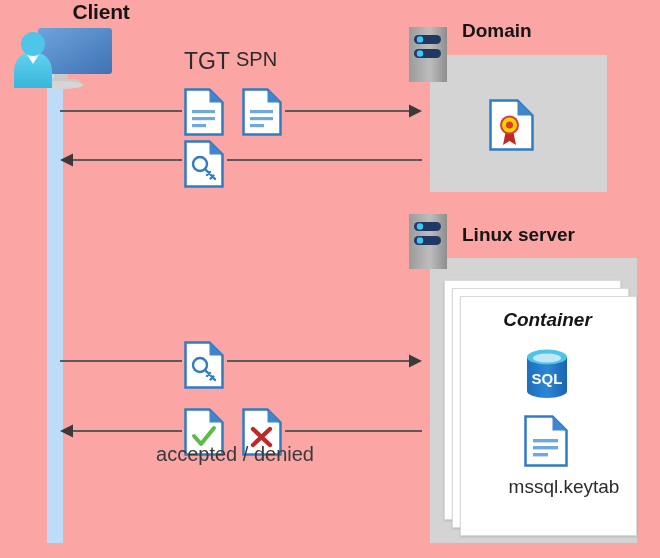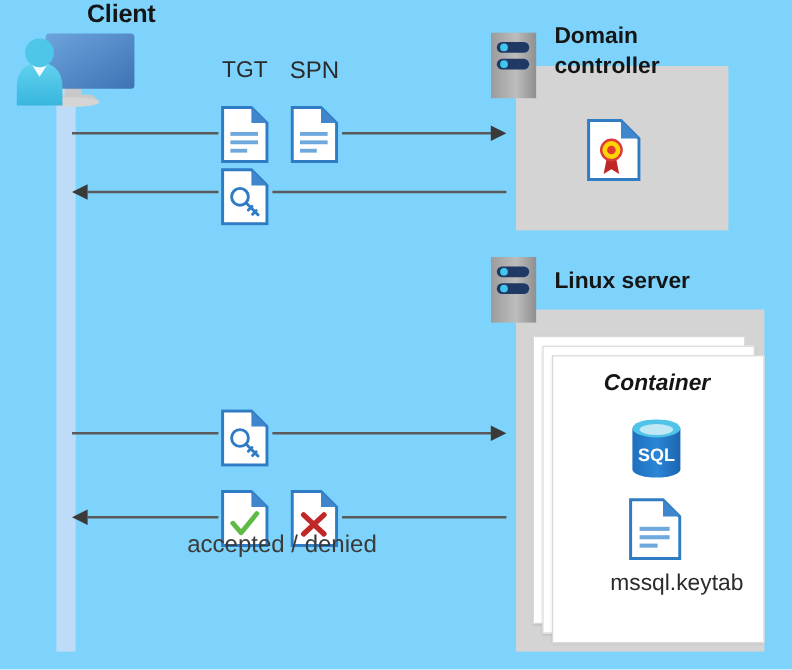"Client" #canvas { background: #7dd3fc -> #fca5a5 }
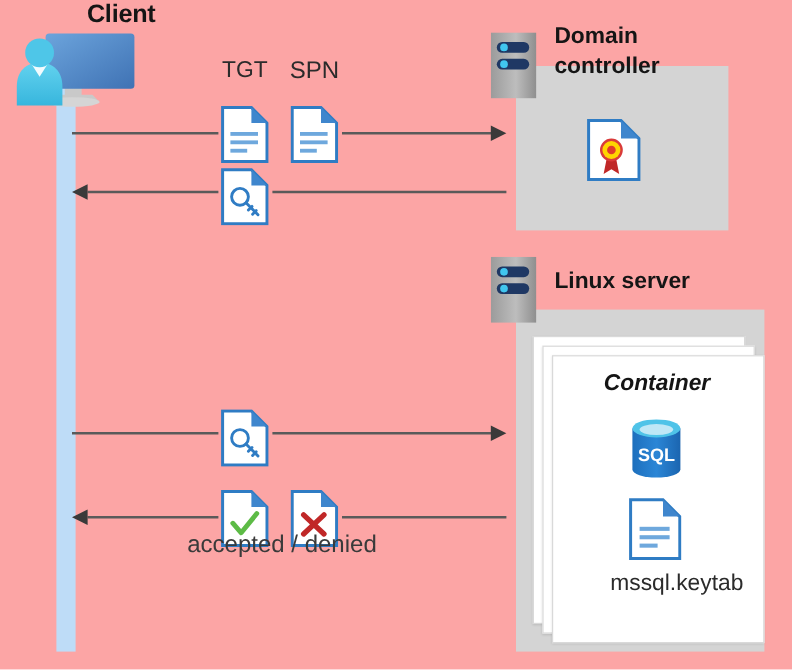"TGT" #tgt-label { font-size: 19px -> 23px; text-align: center -> right }
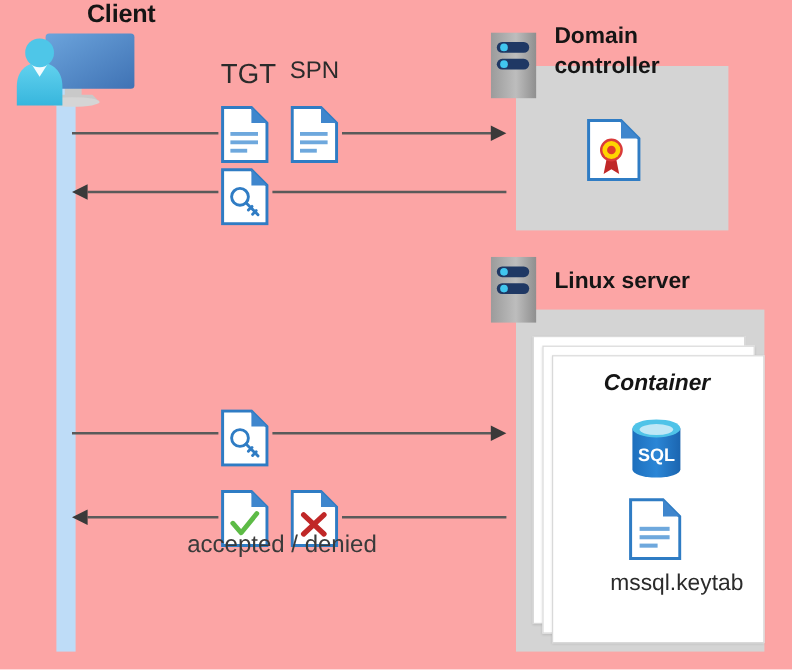"SPN" #spn-label { text-align: center -> none }
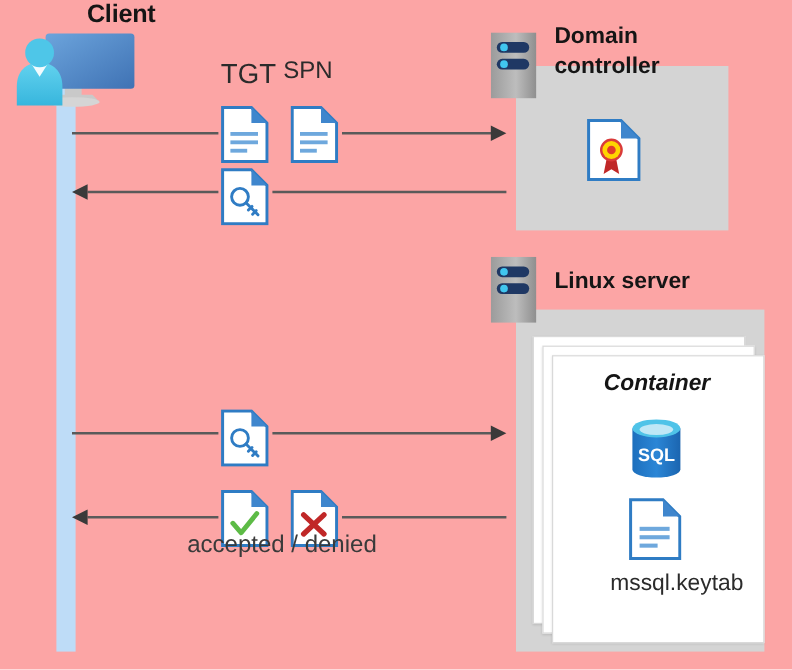"controller" div { html: <div>controller</div> -> none }
